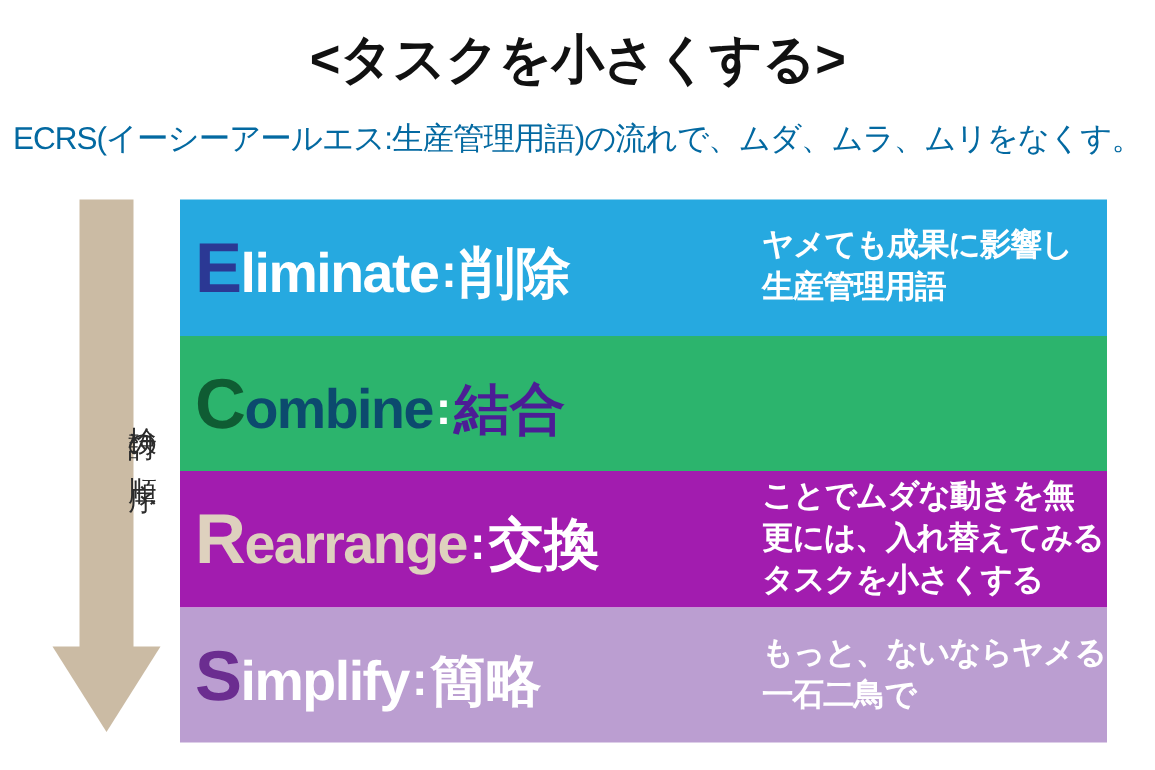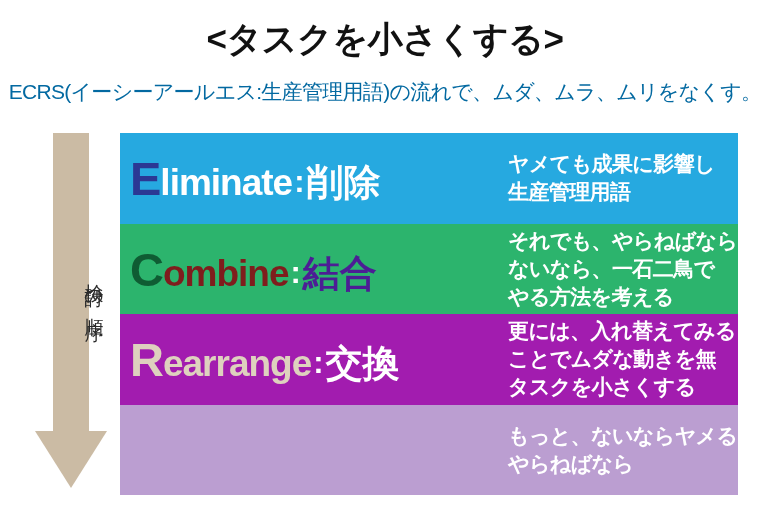"それでも、やらねばなら" div.band-desc { html: <div> <div>それでも、やらねばなら</div> <div>ないなら、一石二鳥で</div> <div>やる方法を考える</div> </div> -> none }
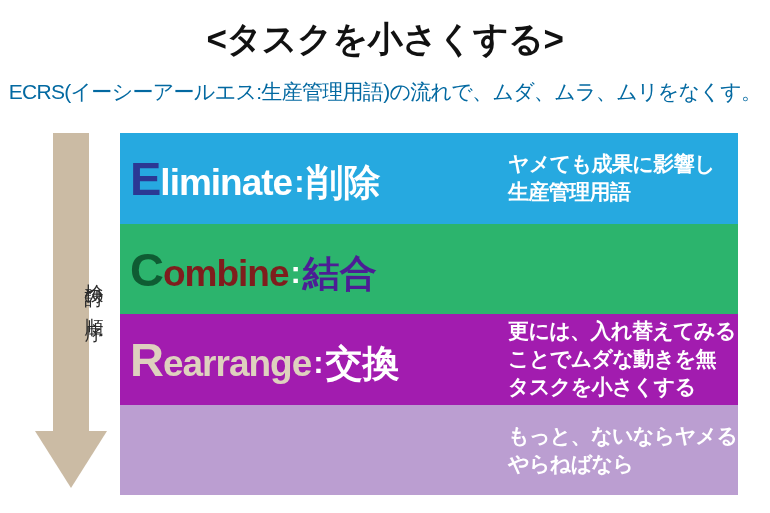"ombine" span.rest { color: #7f1d1d -> #0c4a6e }
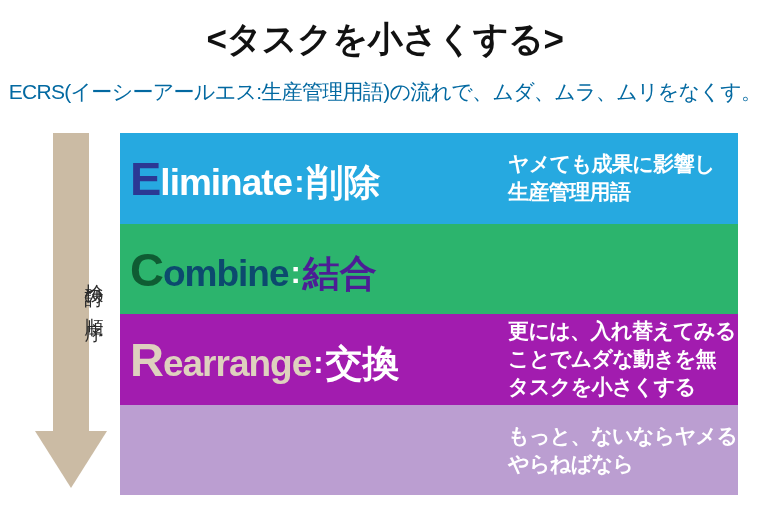"更には、入れ替えてみる" div { order: before "ことでムダな動きを無" -> after "ことでムダな動きを無" }
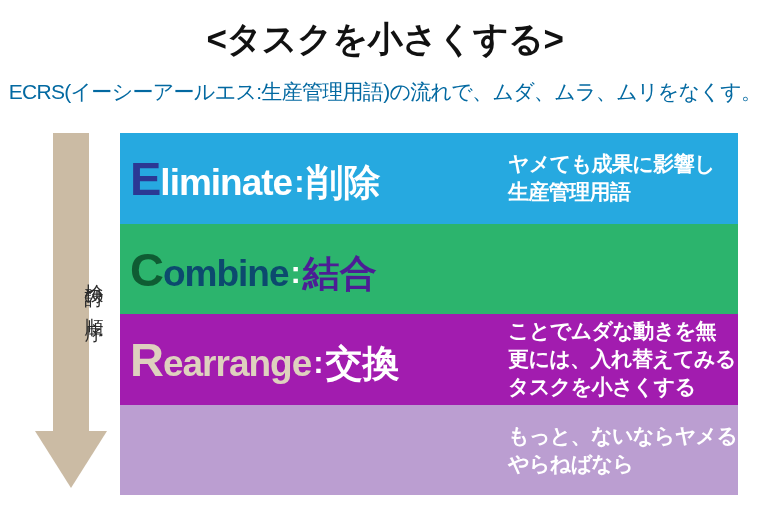"Simplify:簡略" div.band-main { html: none -> <div><span>S</span><span>implify</span><span>:</span><span>簡略</span></div> }
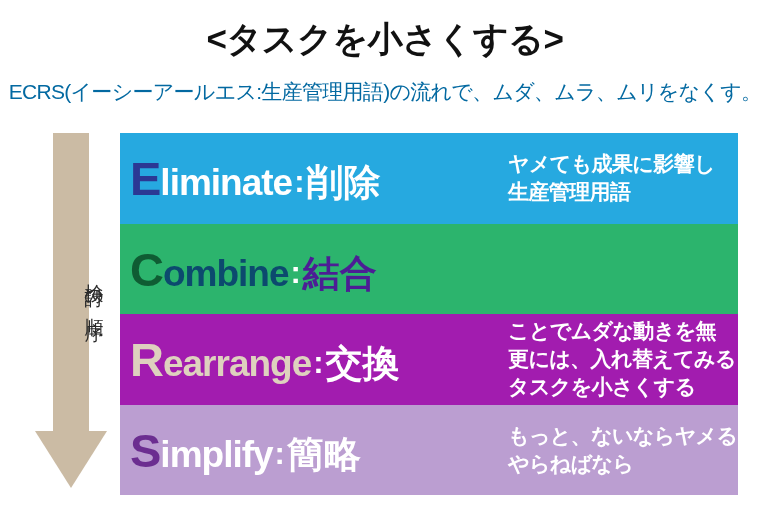"やらねばなら" div { text: やらねばなら -> 一石二鳥で }
